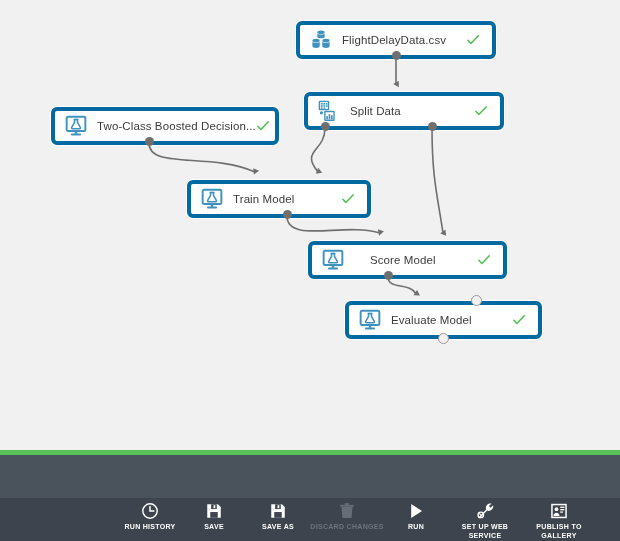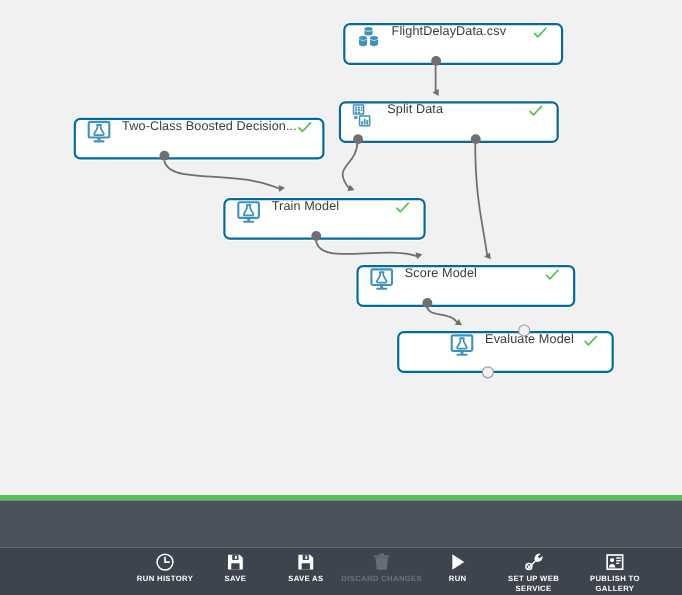"FlightDelayData.csv" .node { align-items: none -> center; border: 2px solid #0369a1 -> 4px solid #0369a1; margin-left: 16px -> none }
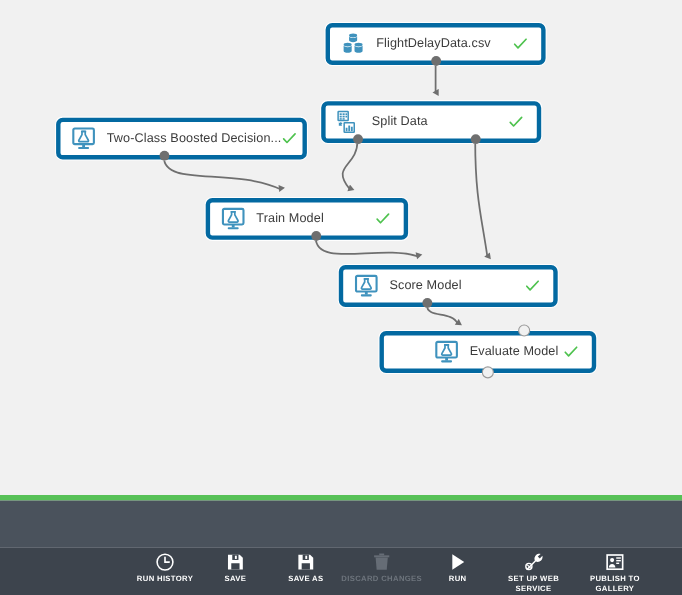"Split Data" div.node { left: 292px -> 304px }
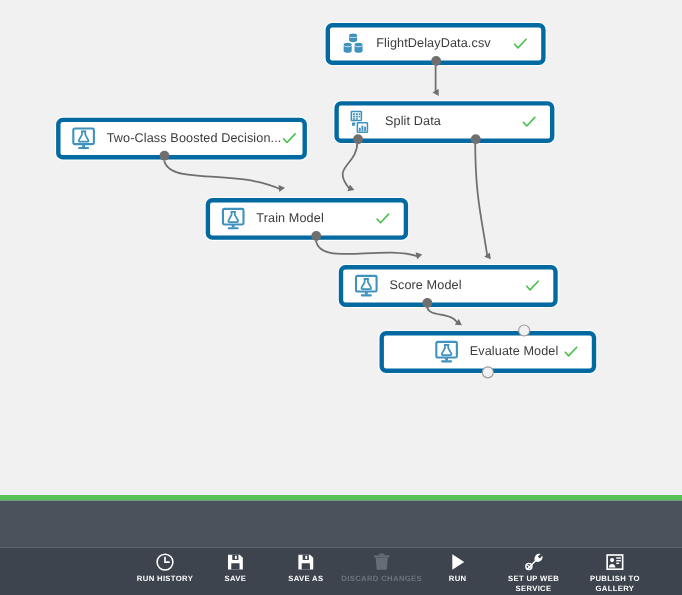"Score Model" div.node { gap: none -> 16px }
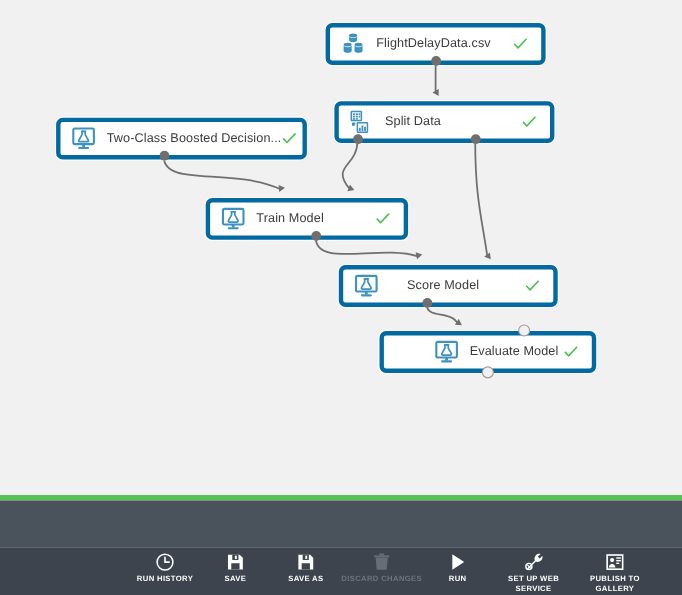"Evaluate Model" div.node { padding-left: 36px -> none }
